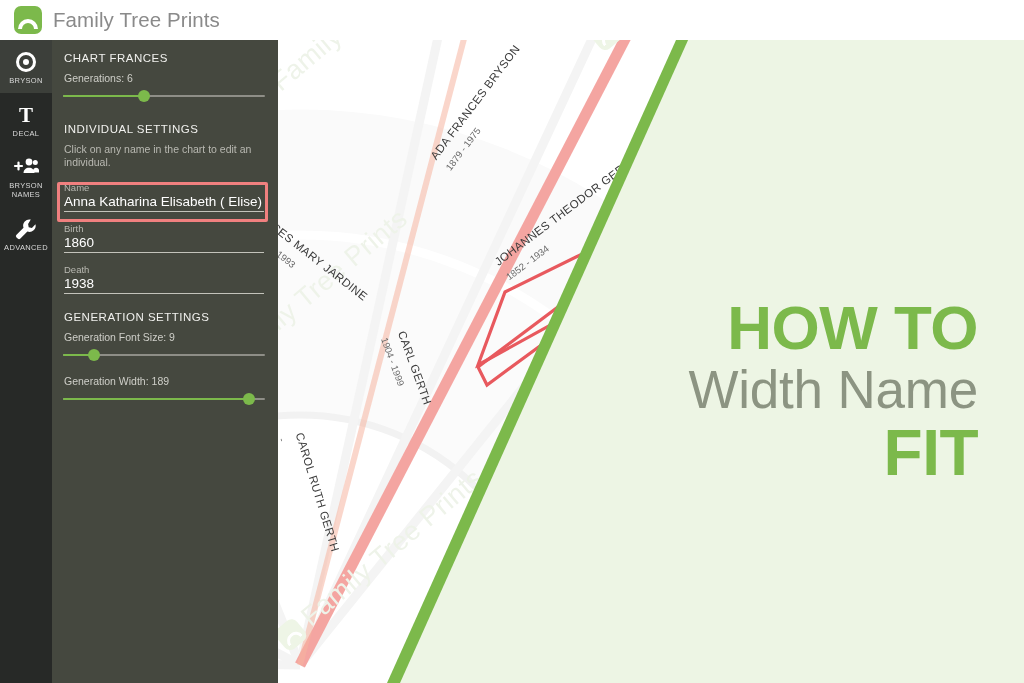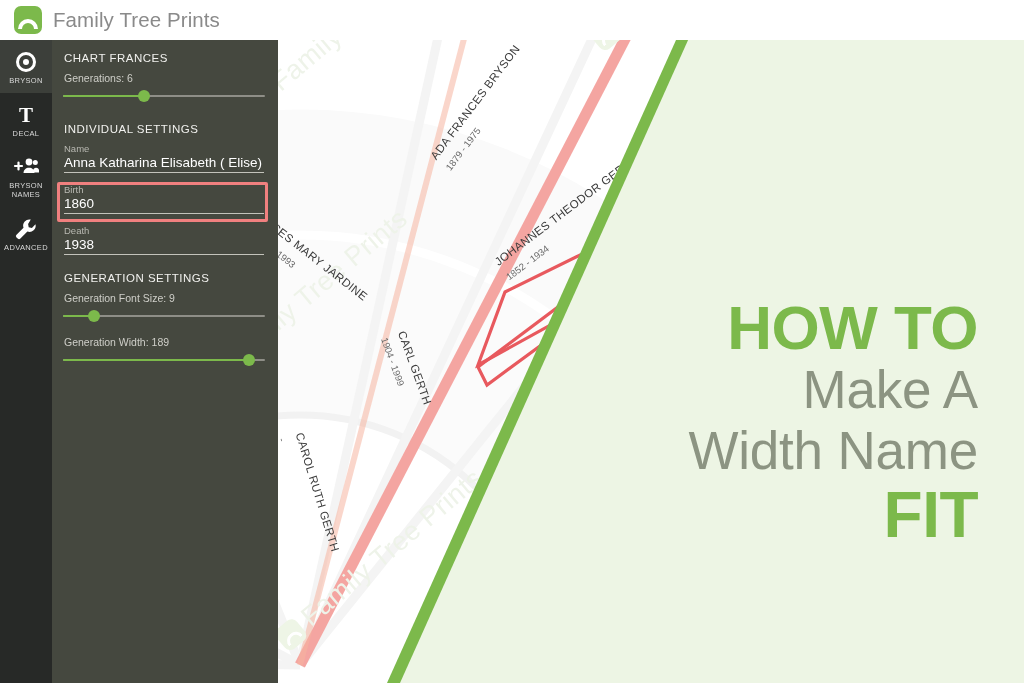"Click on any name in" div.helper { html: none -> <div>Click on any name in the chart to edit an individual.</div> }
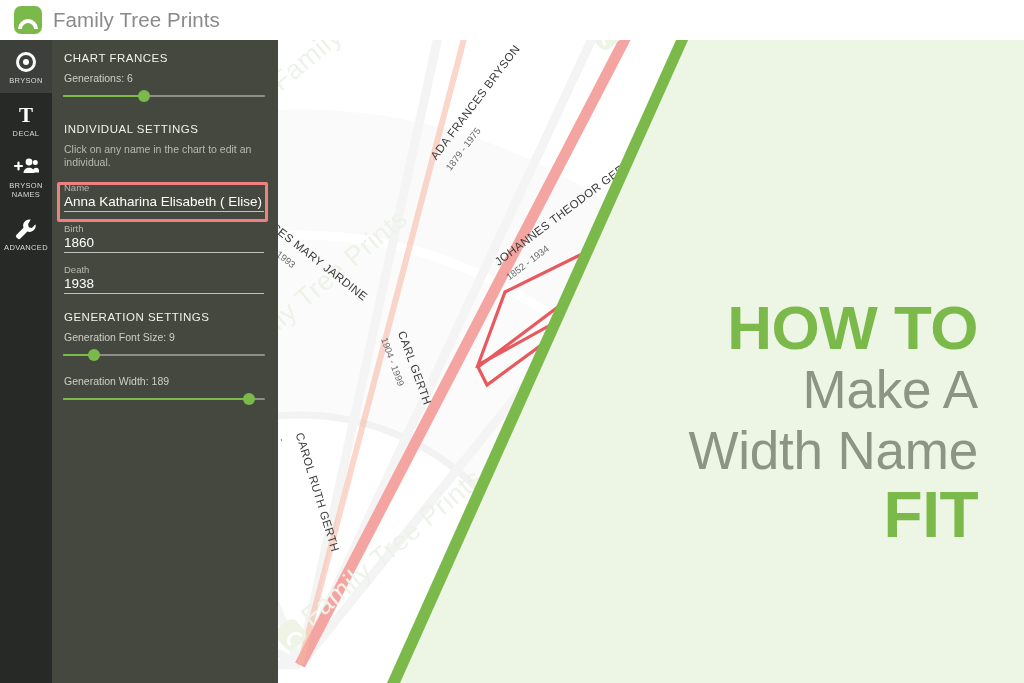"Make A" div.l2 { html: <div>Make A</div> -> none }
